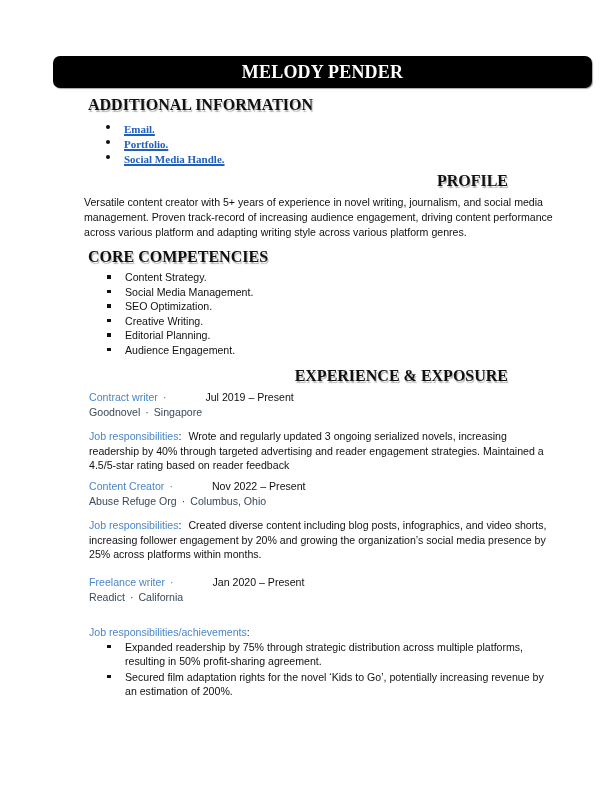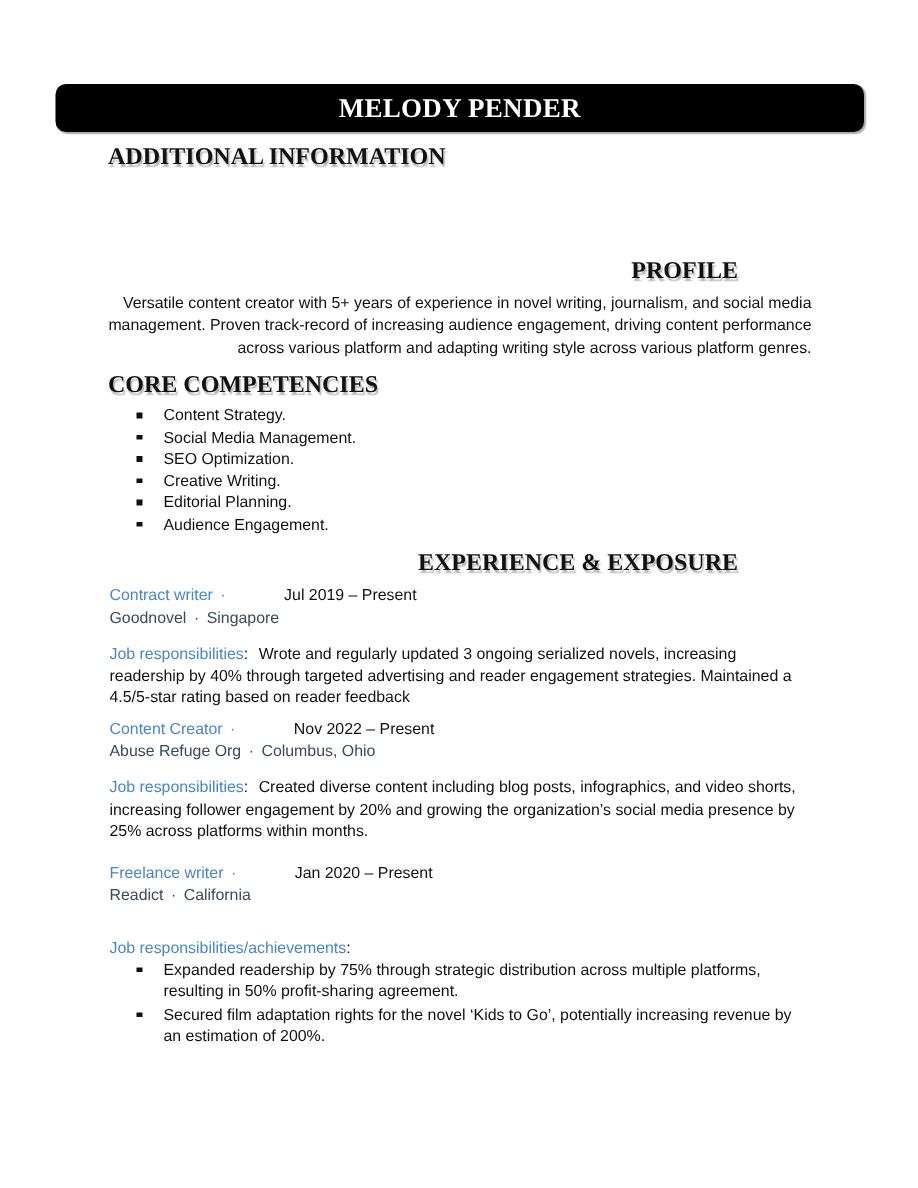"MELODY PENDER" .page { left: 0 -> 16px }
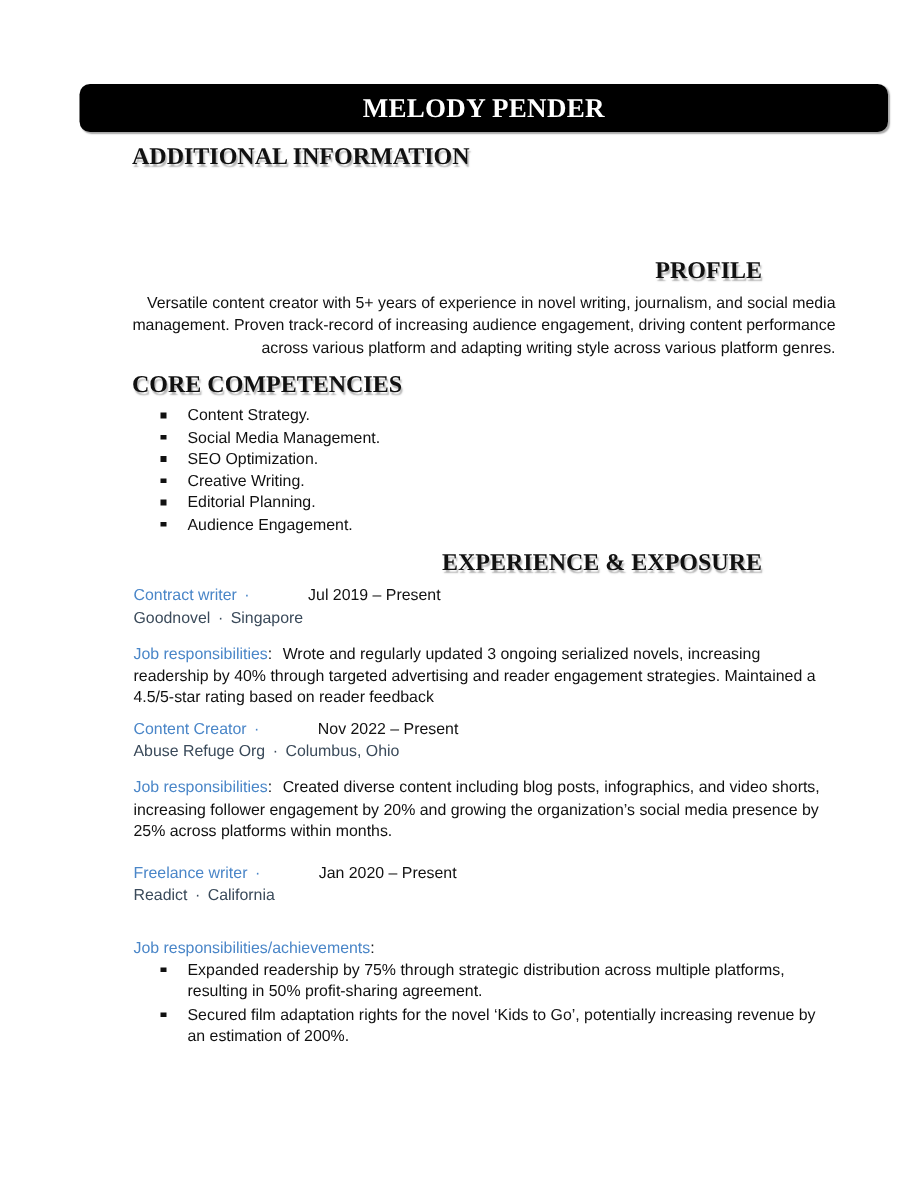"Email." ul.link-list { html: none -> <ul> <li> <span></span> <a>Email.</a> </li> <li> <span></span> <a>Portfolio.</a> </li> <li> <span></span> <a>Social Media Handle.</a> </li> </ul> }
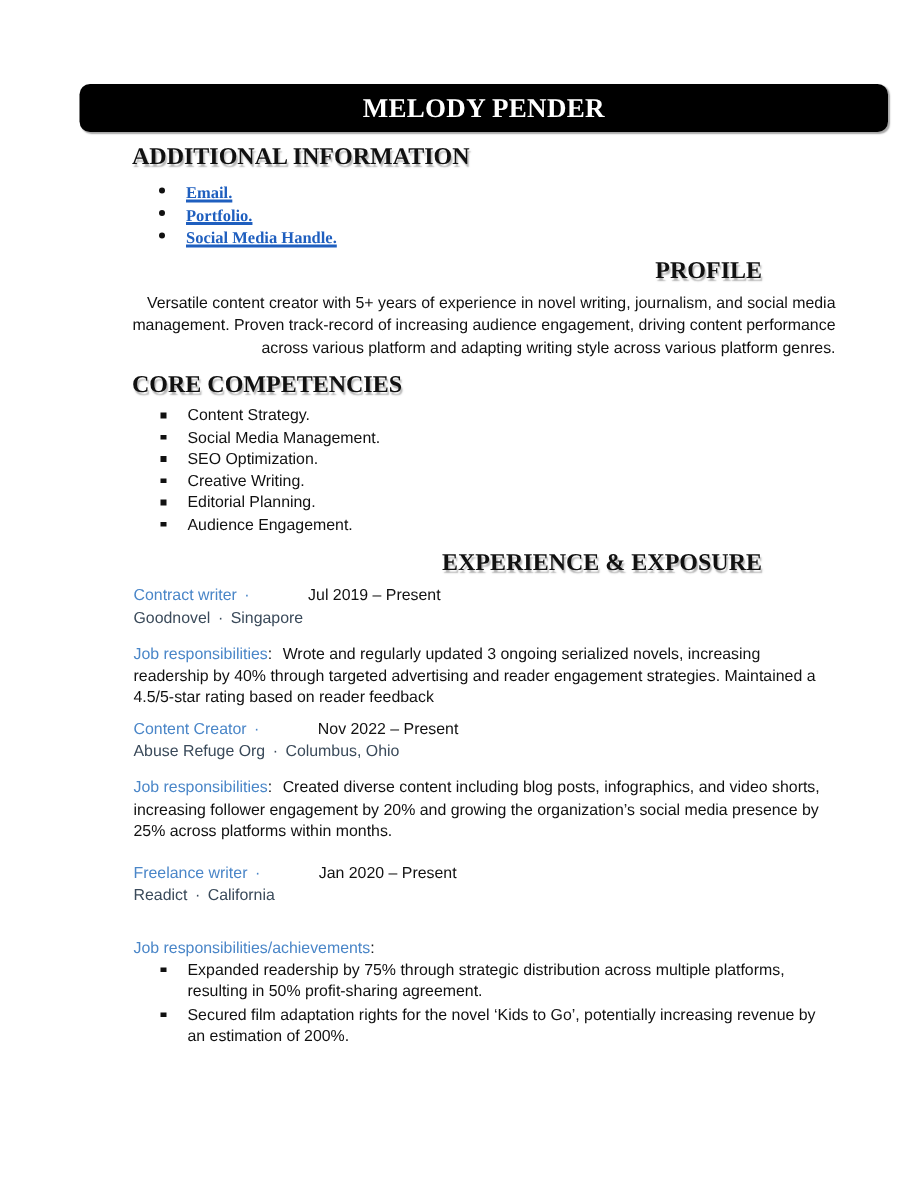"Versatile content creator with 5+" .profile-text { text-align: right -> left }
